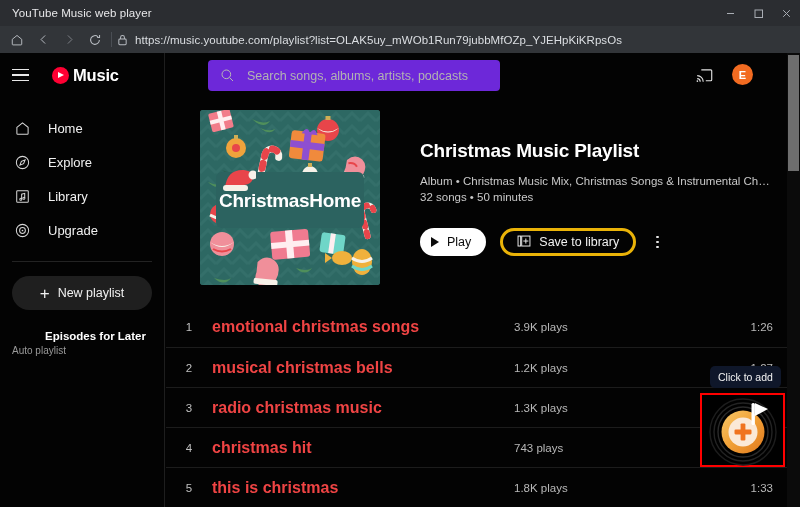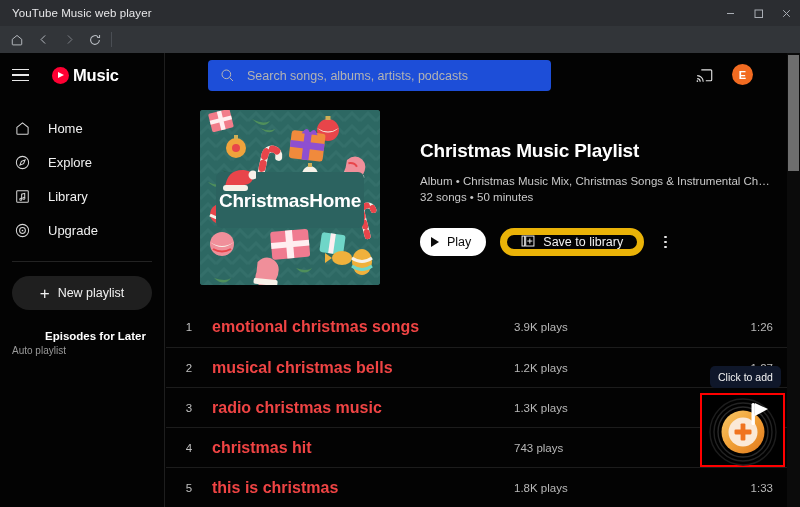"https://music.youtube.com/playlist?list=" div.urlwrap { html: none -> <div> <span> <svg> <rect></rect> <path></path> </svg> </span> <span>https://music.youtube.com/playlist?list=OLAK5uy_mWOb1Run79jubbMfOZp_YJEHpKiKRpsOs</span> </div> }
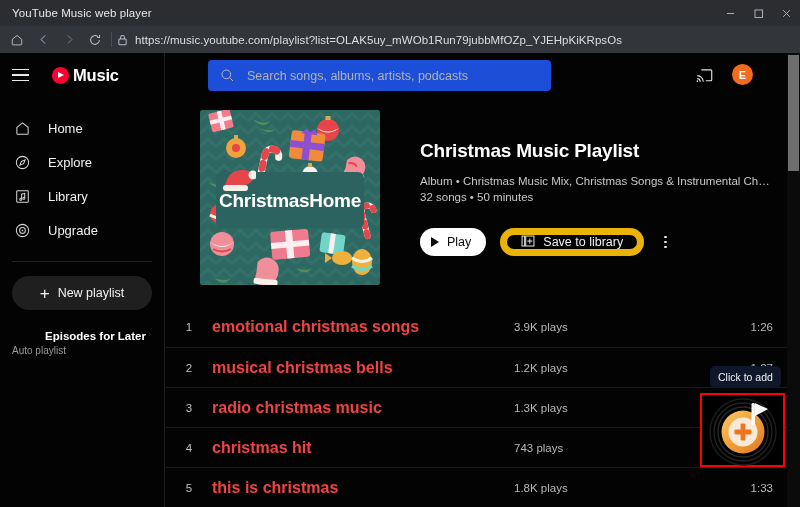"Search songs, albums, artists, podcasts" .searchbox { background: #1d4ed8 -> #6d28d9; width: 343px -> 292px }
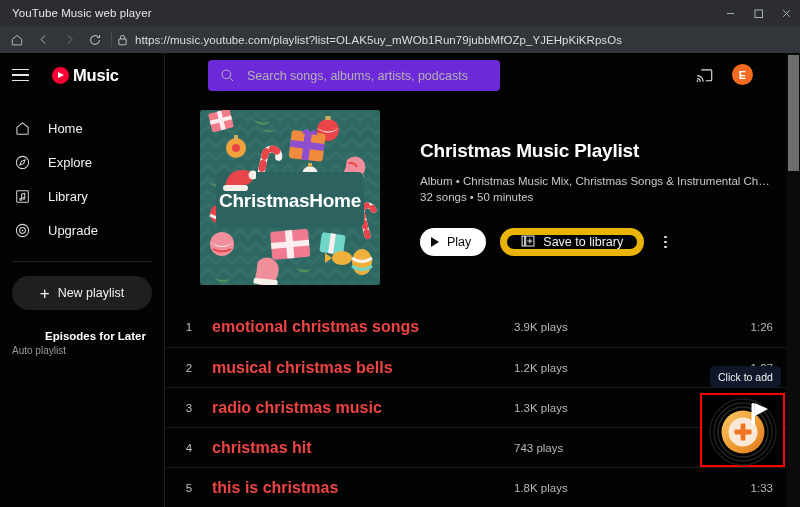"Save to library" .btnsave { border: 7px solid #eab308 -> 3px solid #eab308 }
